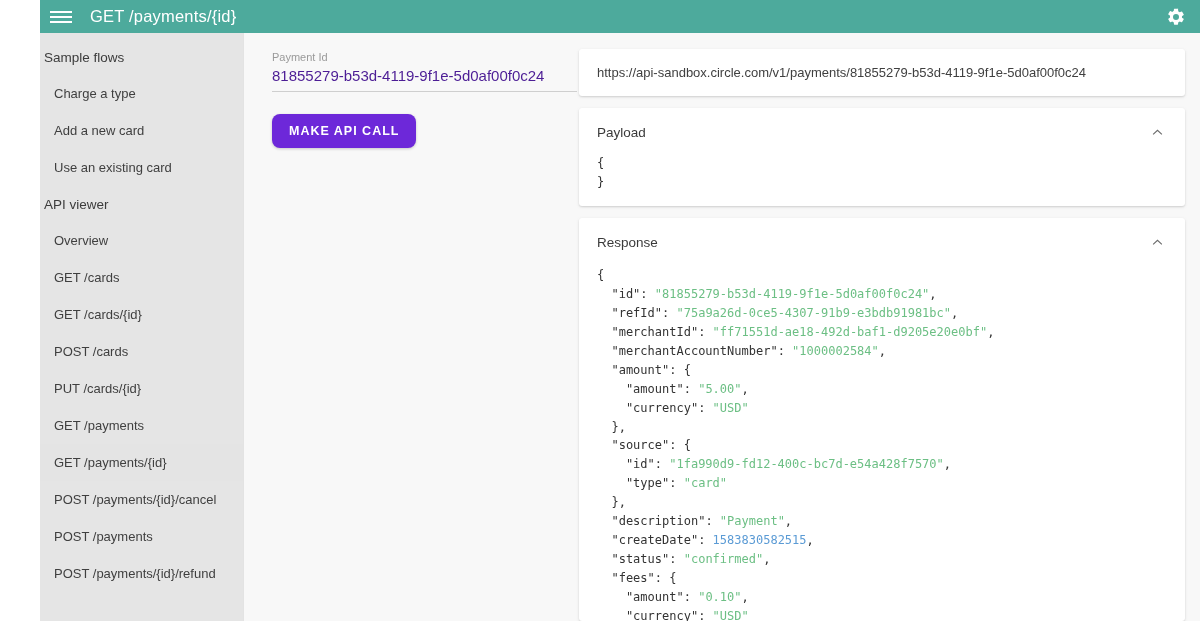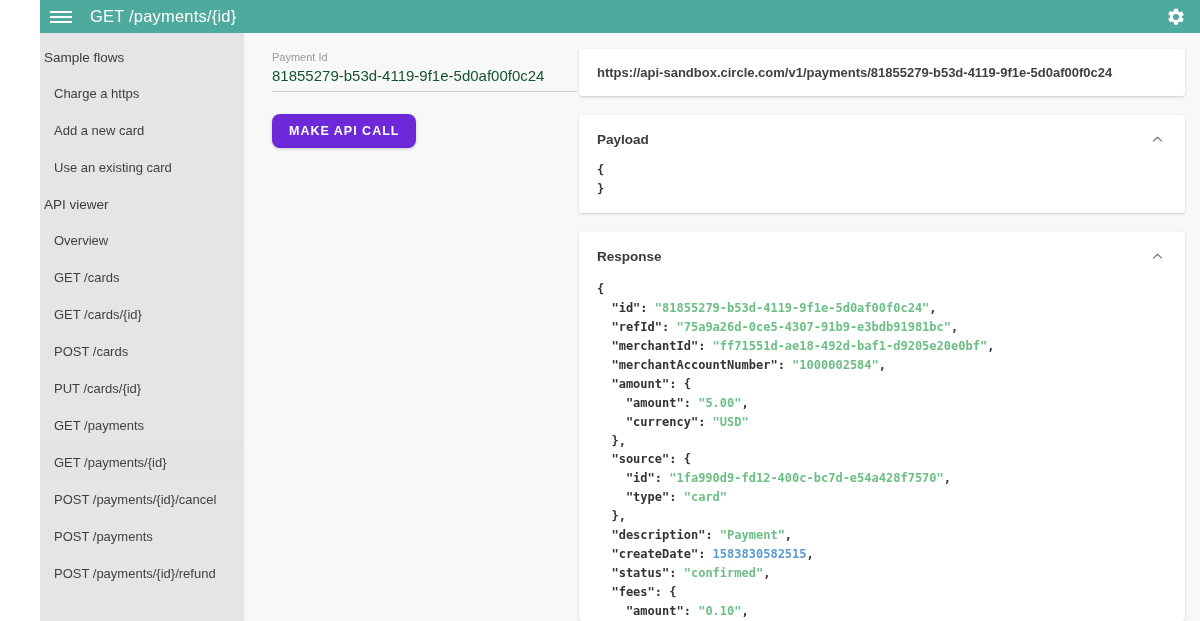"81855279-b53d-4119-9f1e-5d0af00f0c24" .field-input { color: #14532d -> #4c1d95 }
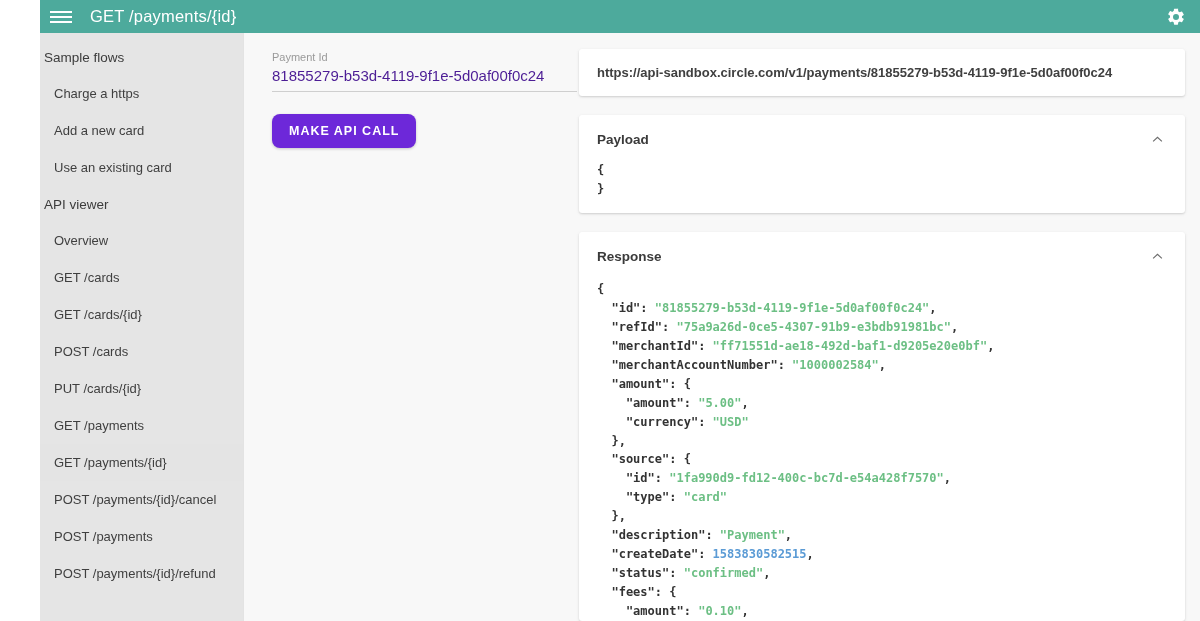"https://api-sandbox.circle.com/v1/paymen" .panel-col { font-weight: bold -> none; gap: 19px -> 12px }
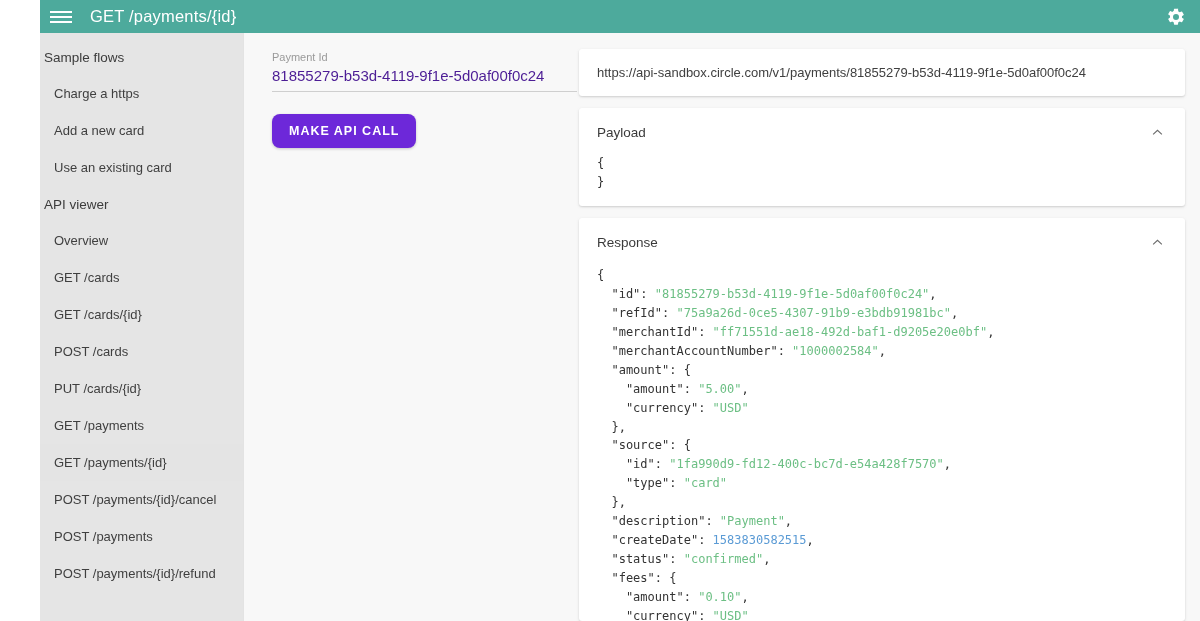"Charge a https" div.nav-item { text: https -> type }
